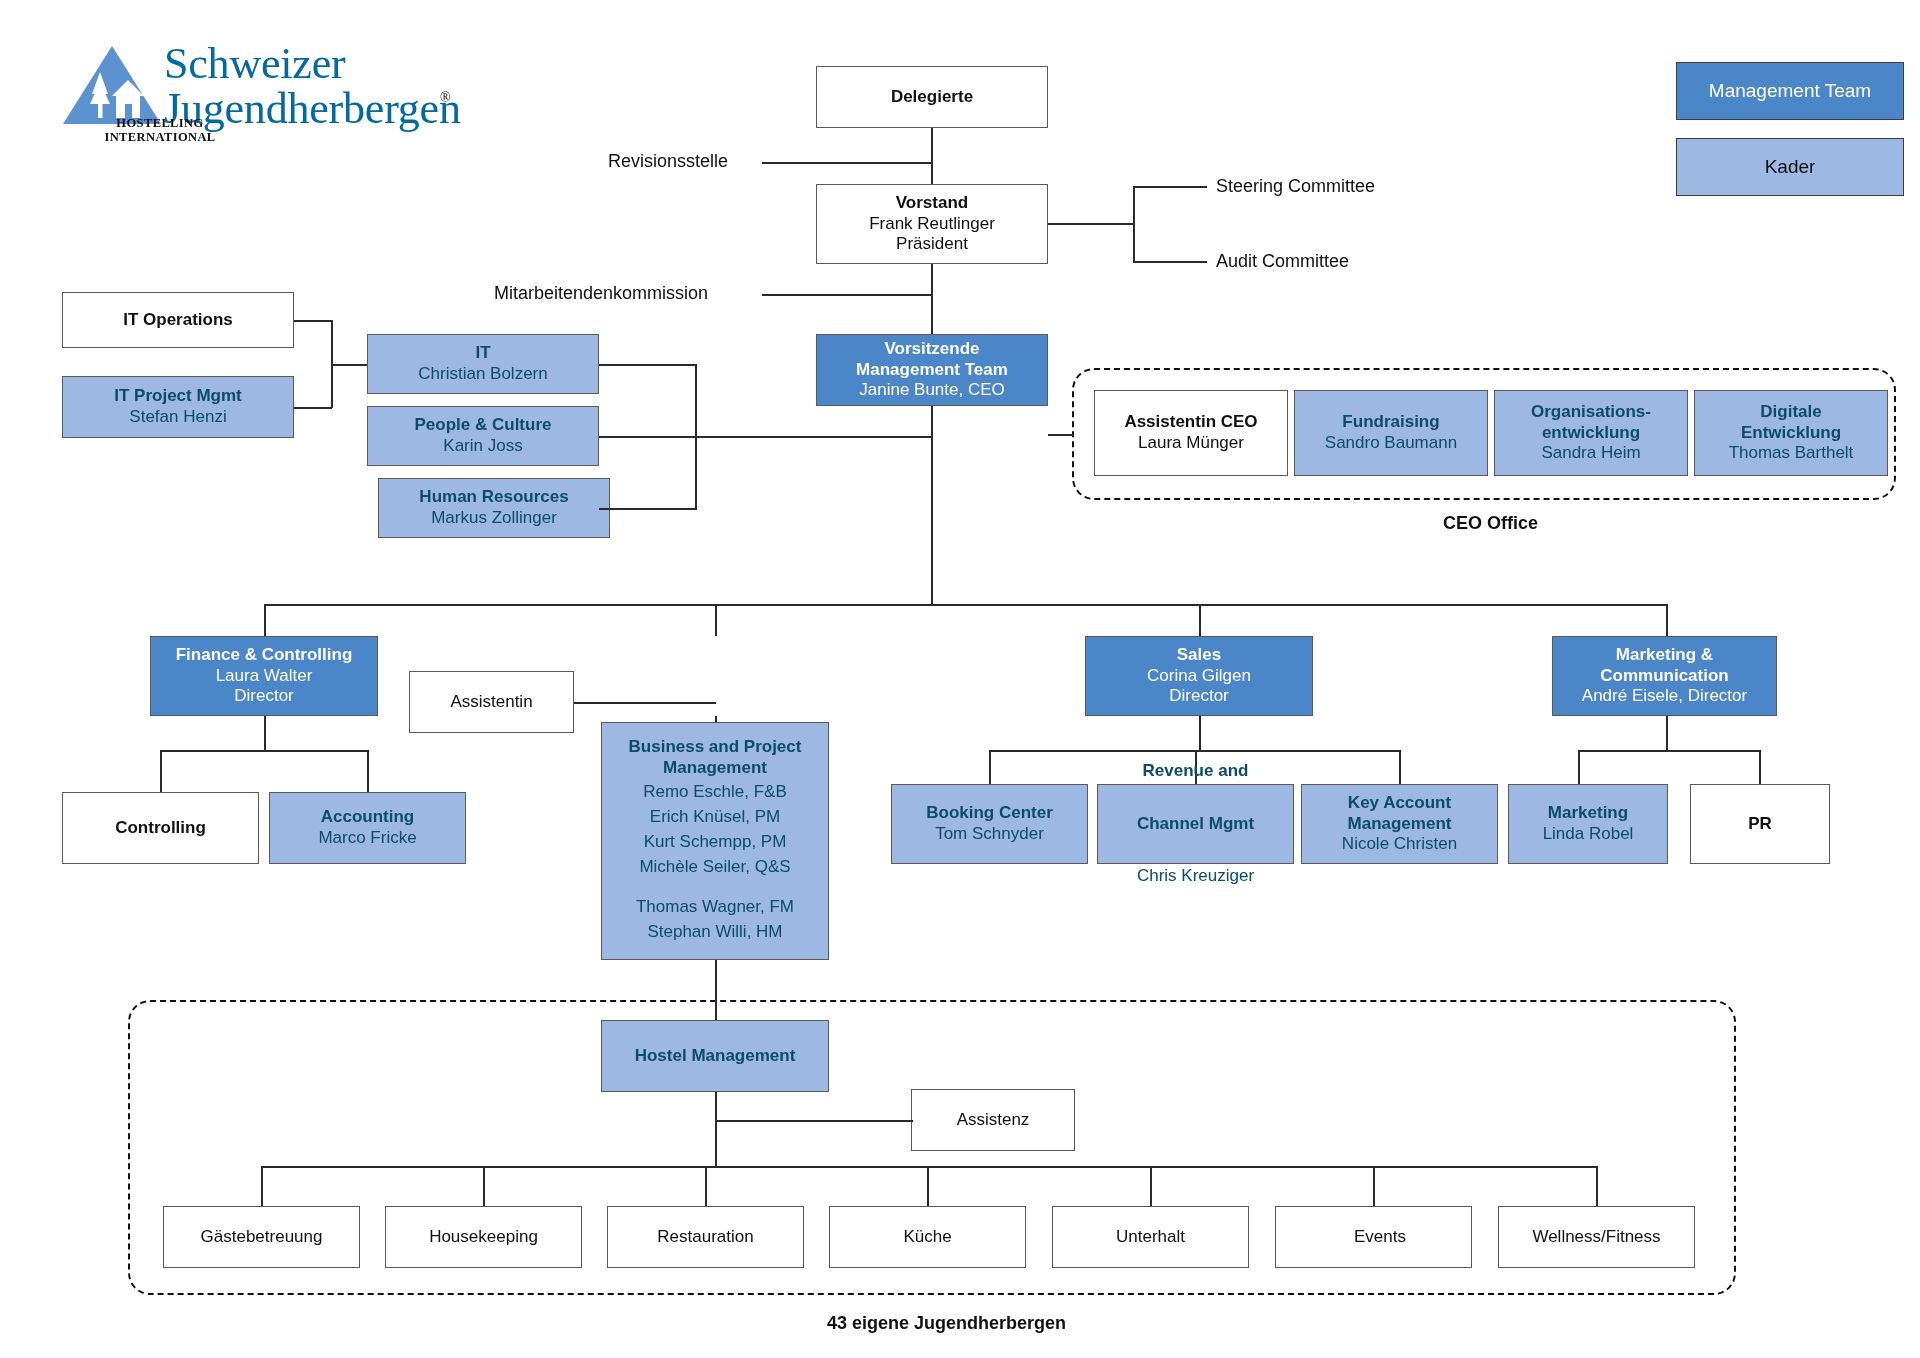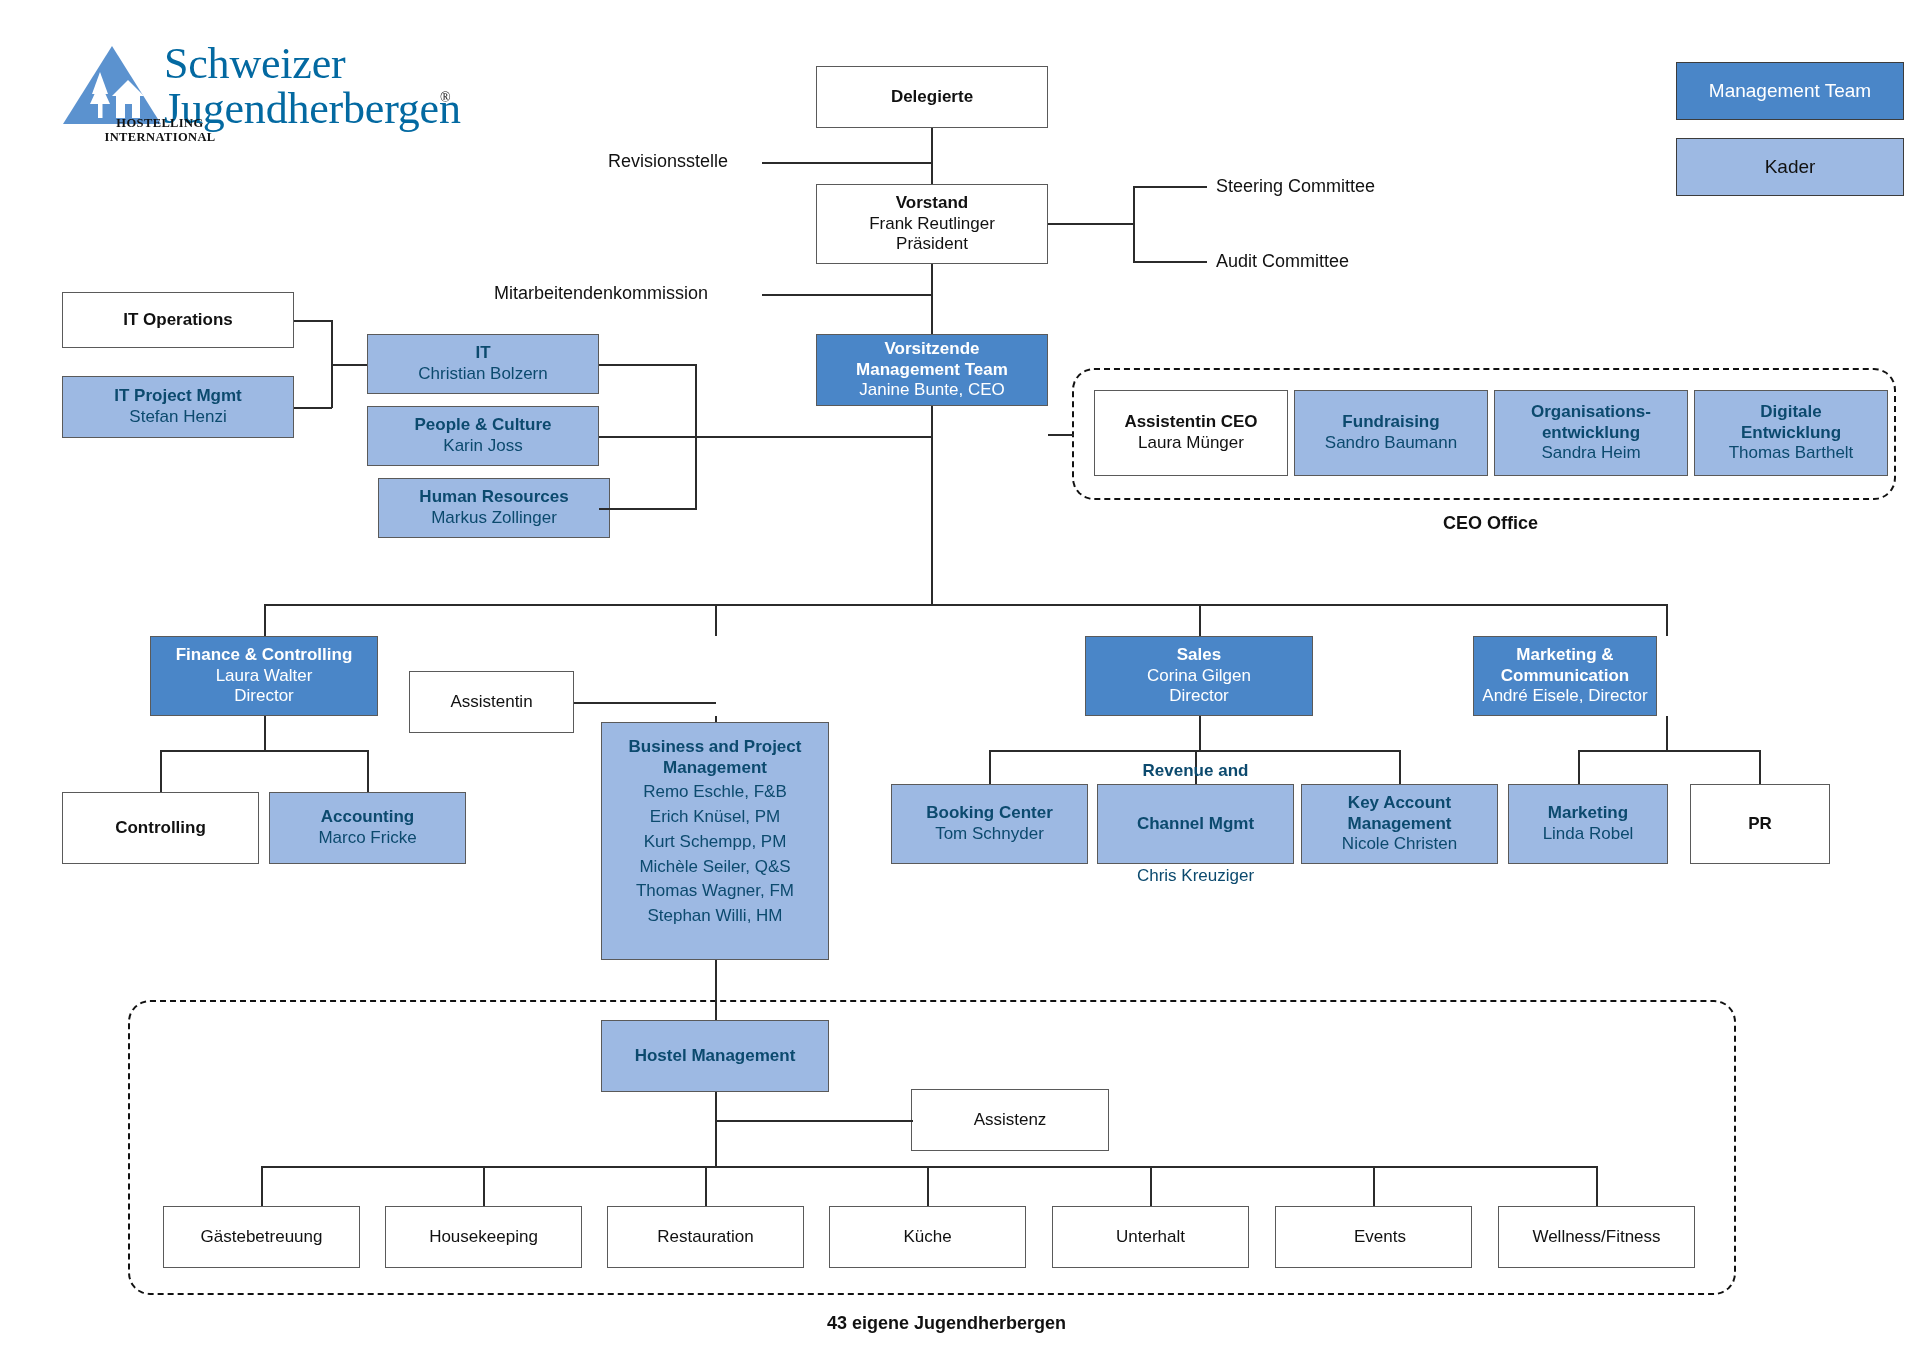"Marketing &" div.box { left: 1473px -> 1552px; width: 184px -> 225px }
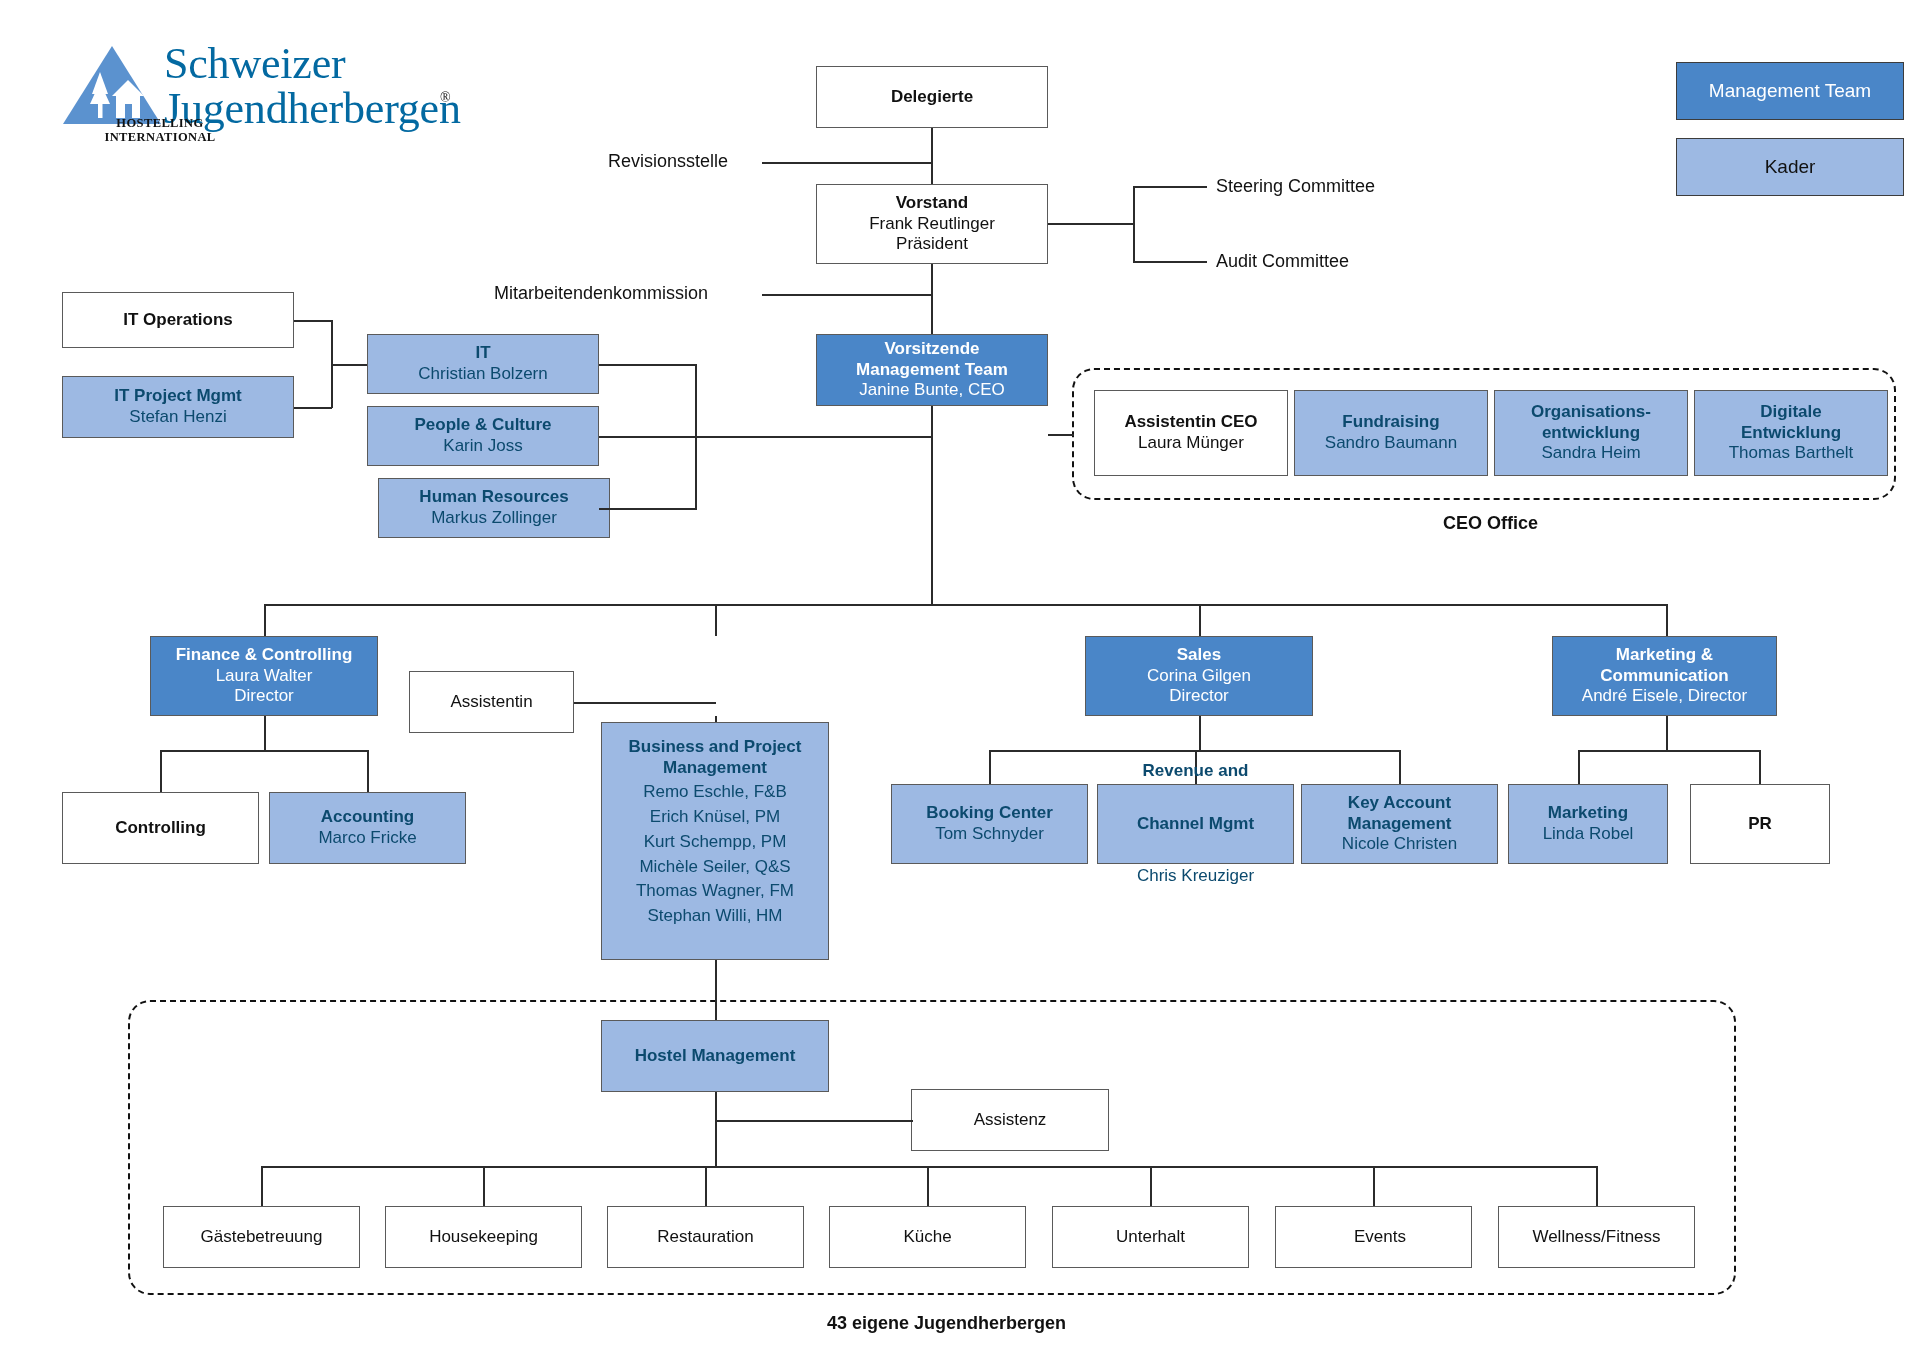"Thomas Wagner, FM" span.sub { margin-top: 4px -> 20px }
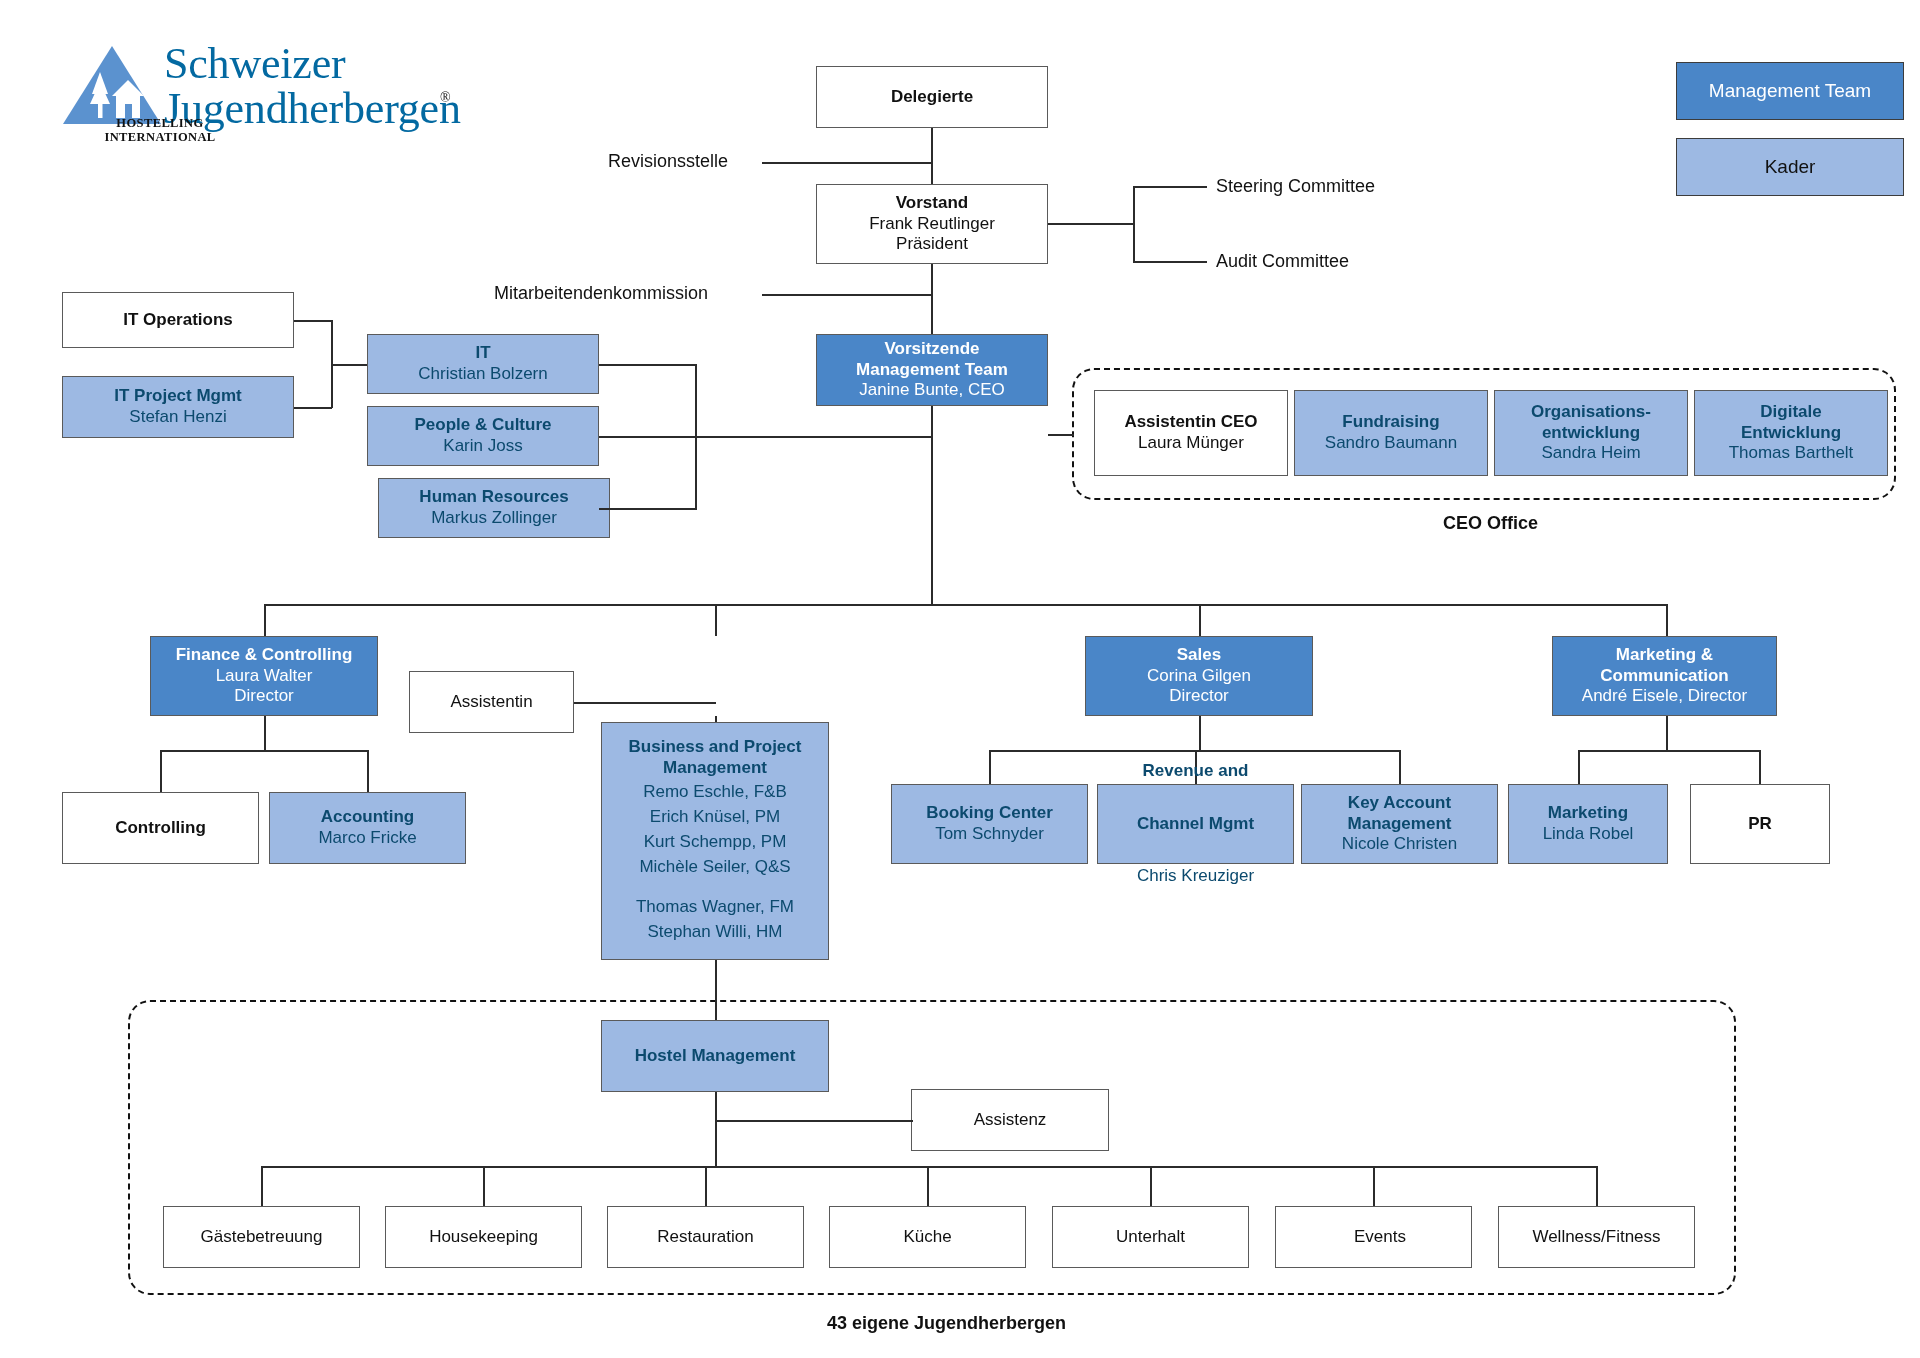"Assistenz" div.box { width: 198px -> 164px }
